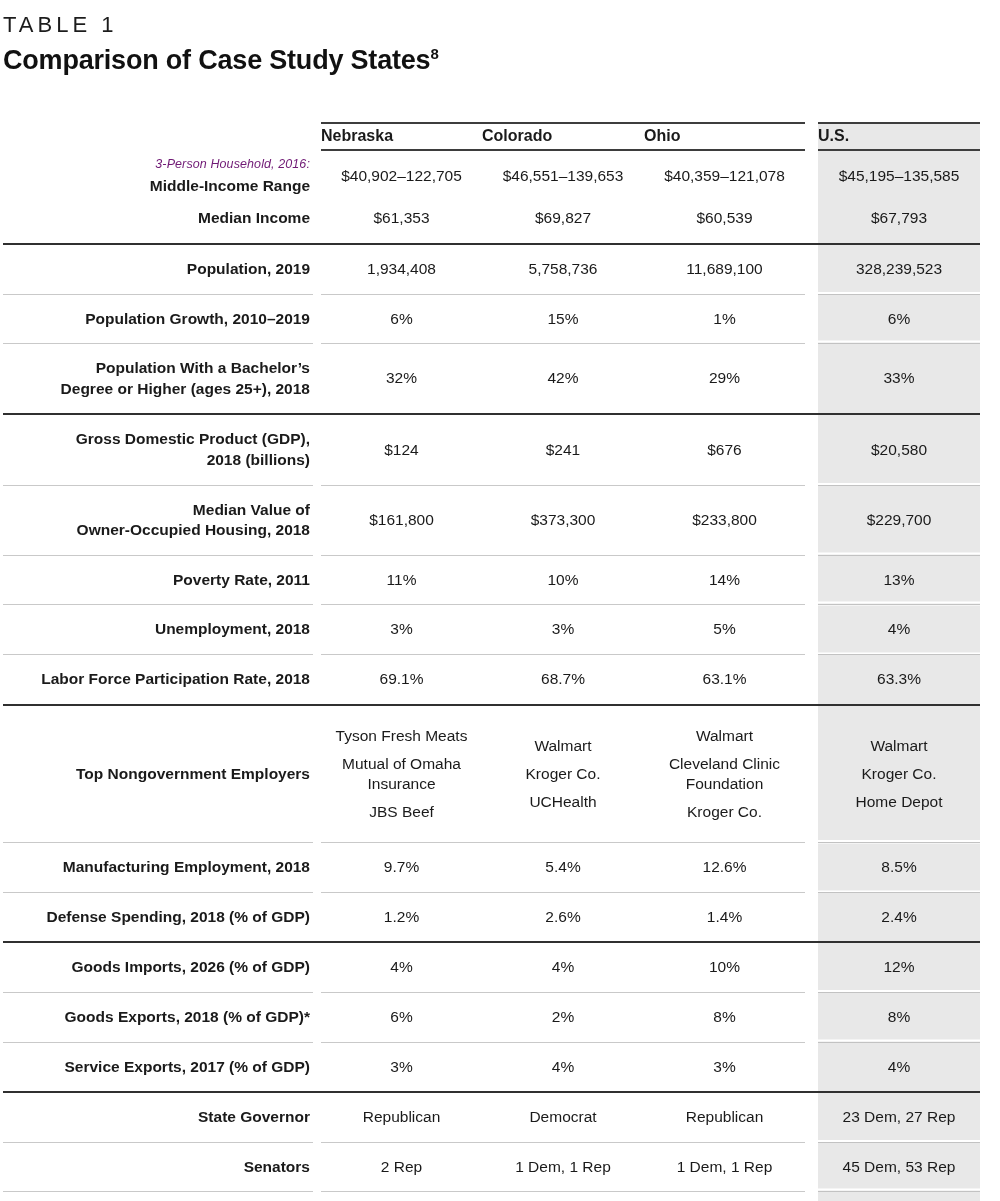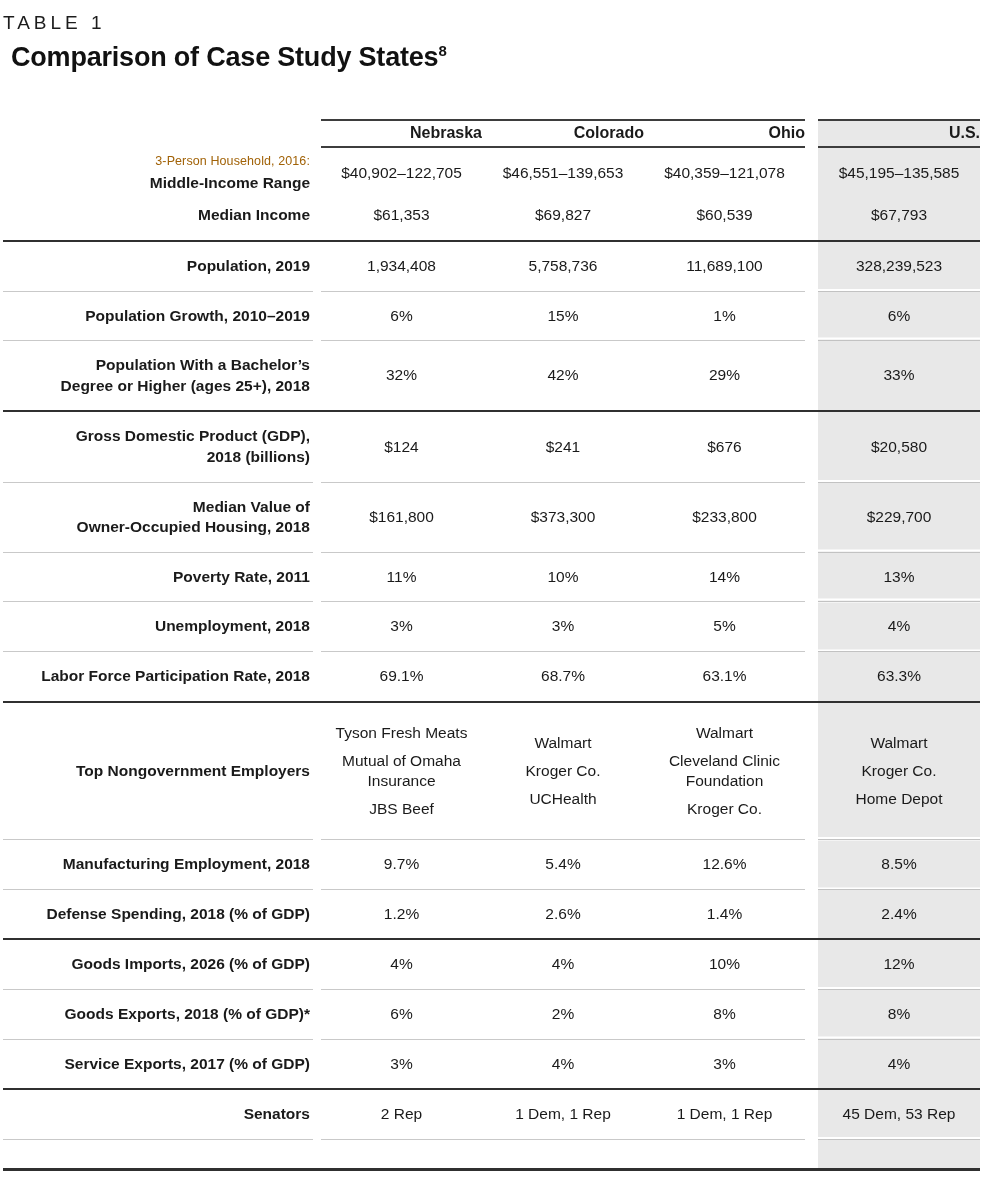"TABLE 1" .eyebrow { font-size: 19px -> 22px }
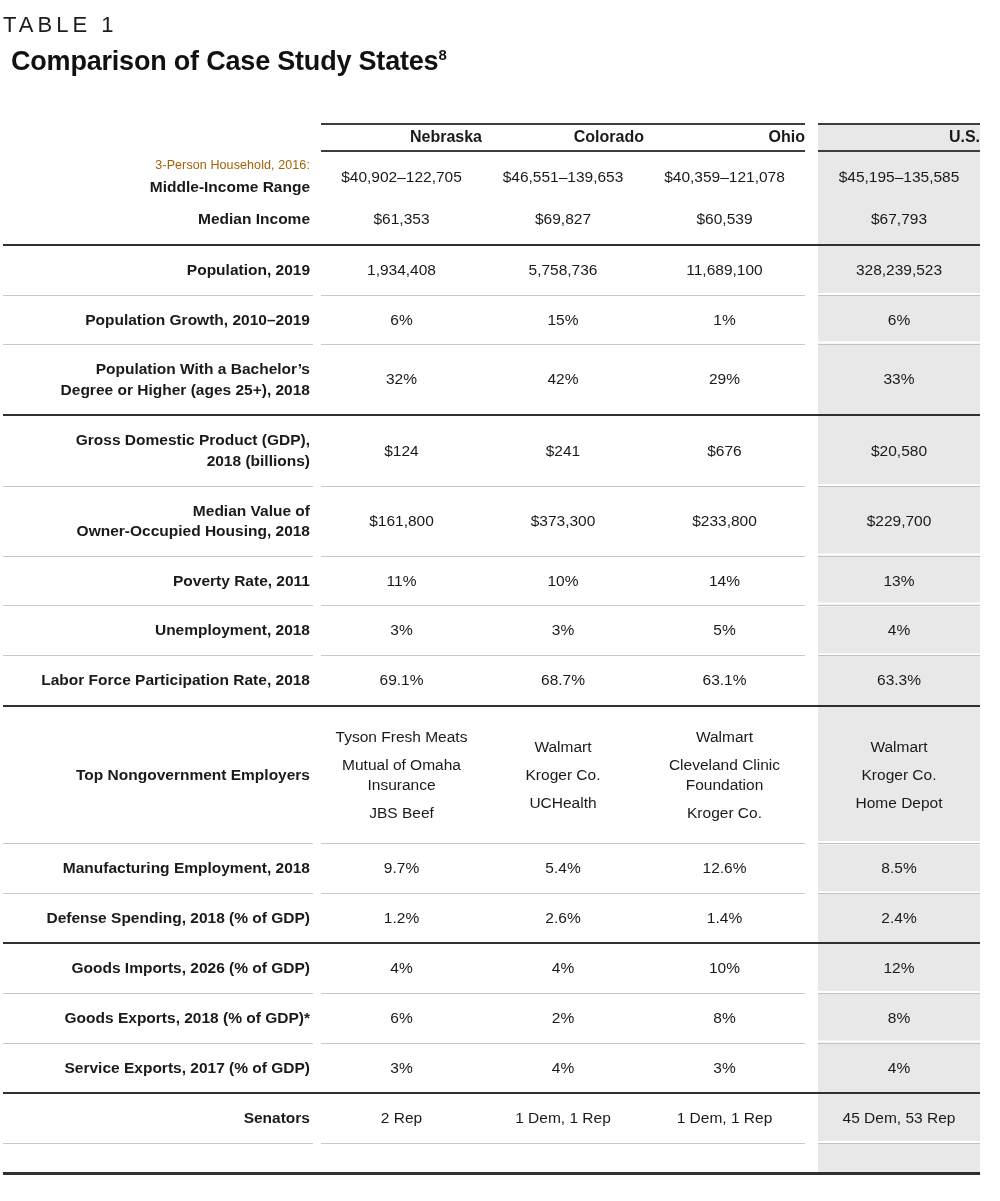"Comparison of Case Study States8" h1.title { margin: 8px -> 0 }
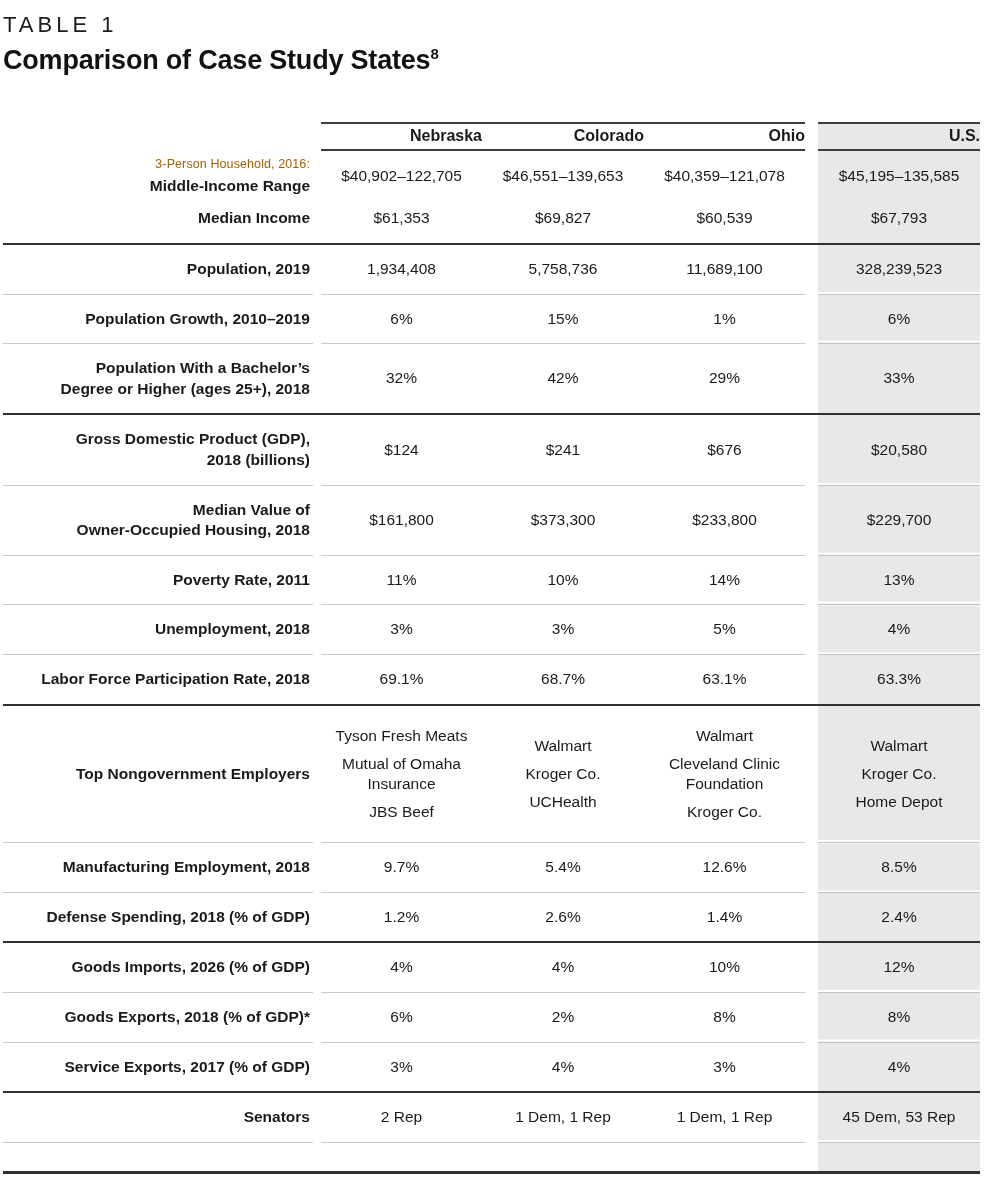"Nebraska" th.state { text-align: right -> left }
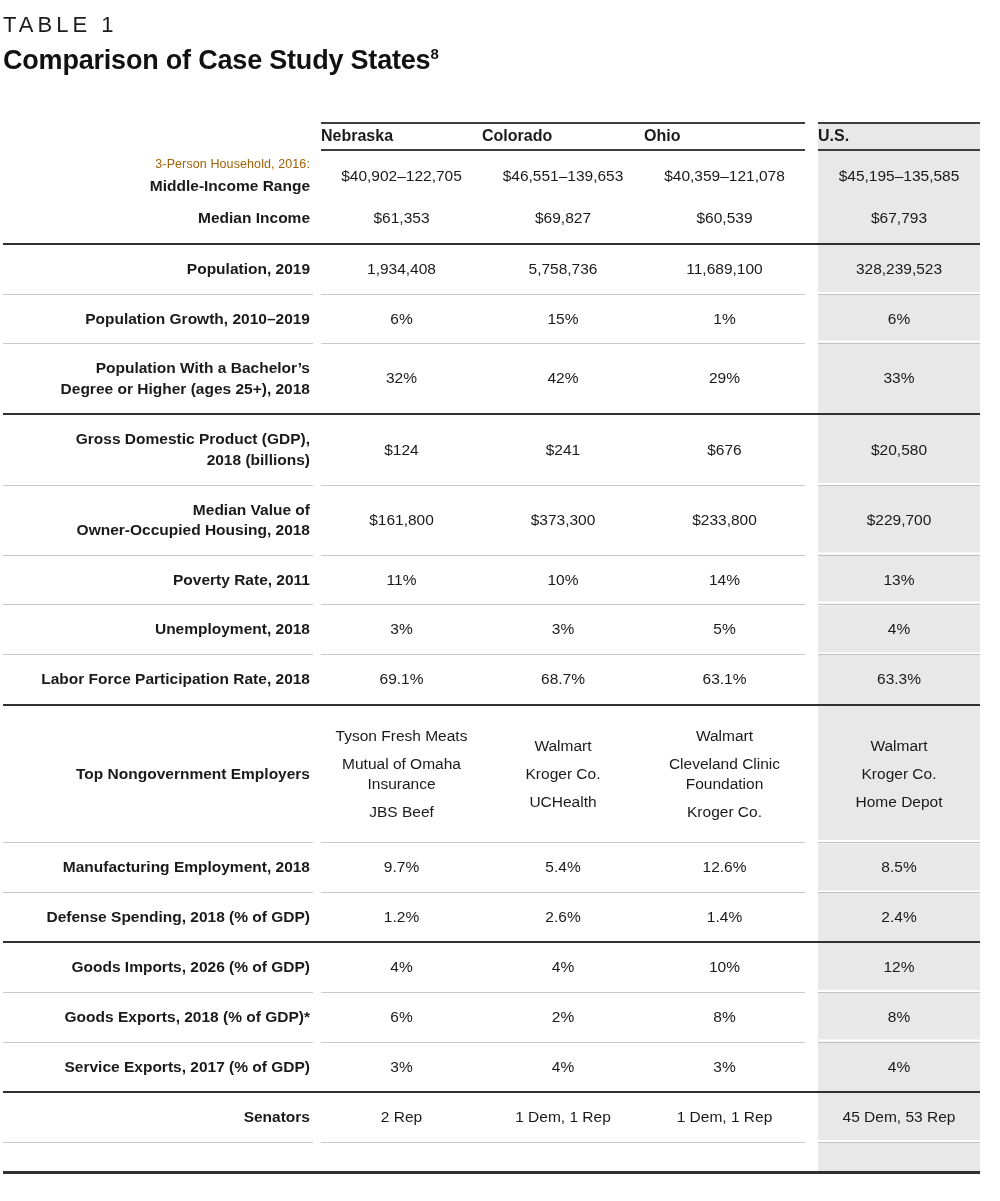"3-Person Household, 2016:" .note { color: #a16207 -> #701a75; font-style: none -> italic }
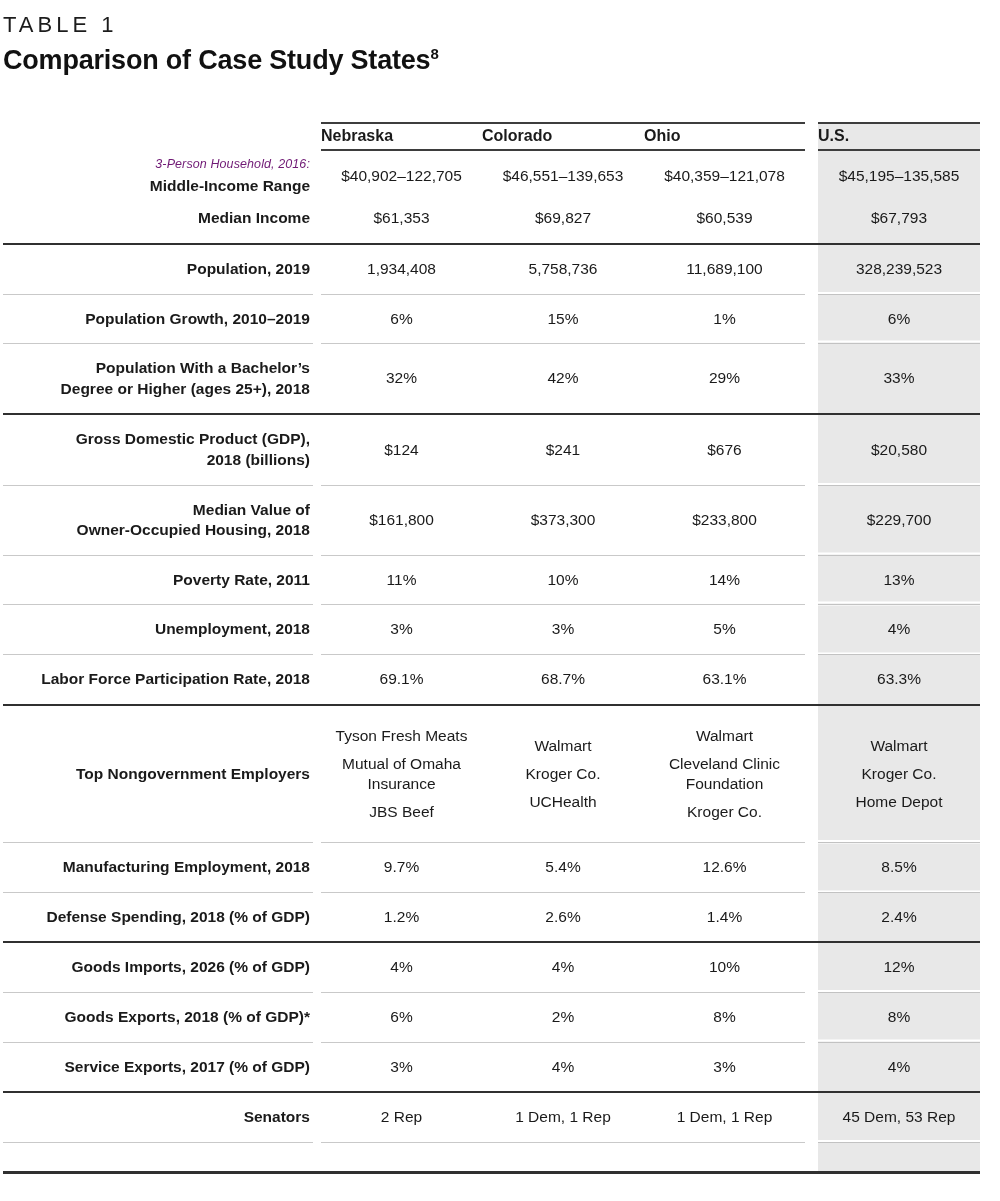"State Governor" tr.b-light { html: none -> <tr> <td> <div>State Governor</div> </td> <td></td> <td> <div>Republican</div> </td> <td> <div>Democrat</div> </td> <td> <div>Republican</div> </td> <td></td> <td> <div>23 Dem, 27 Rep</div> </td> </tr> }
